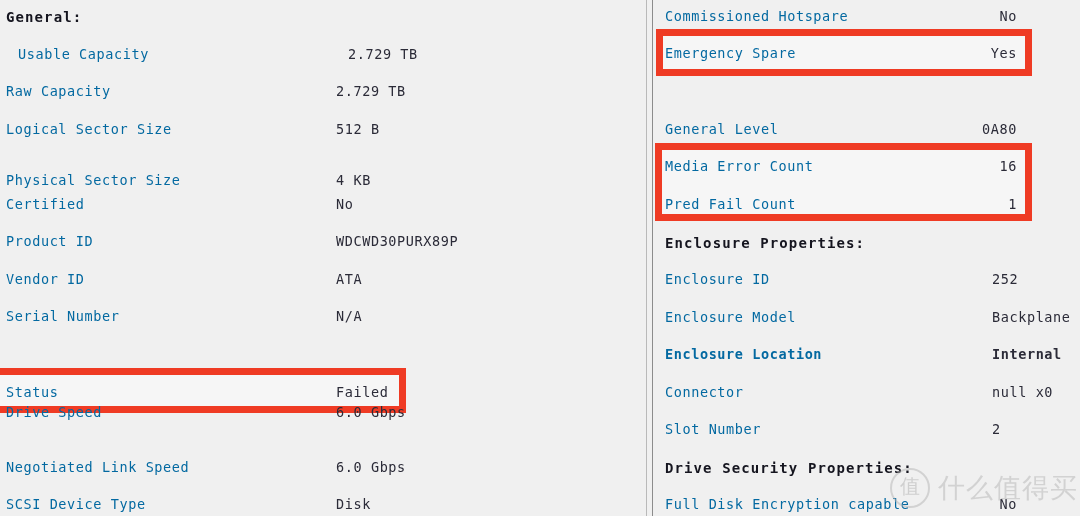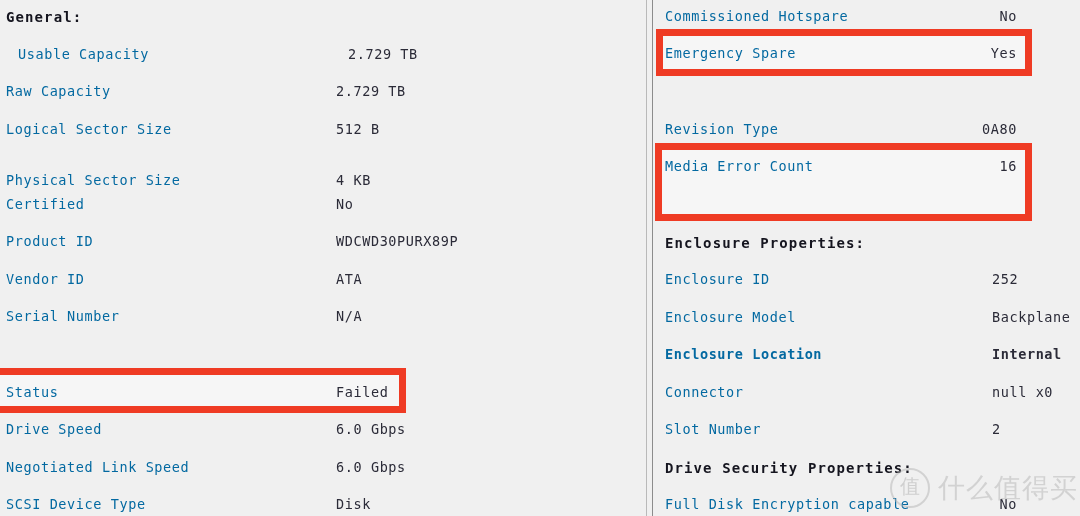"Revision Type" span.label { text: Revision Type -> General Level }
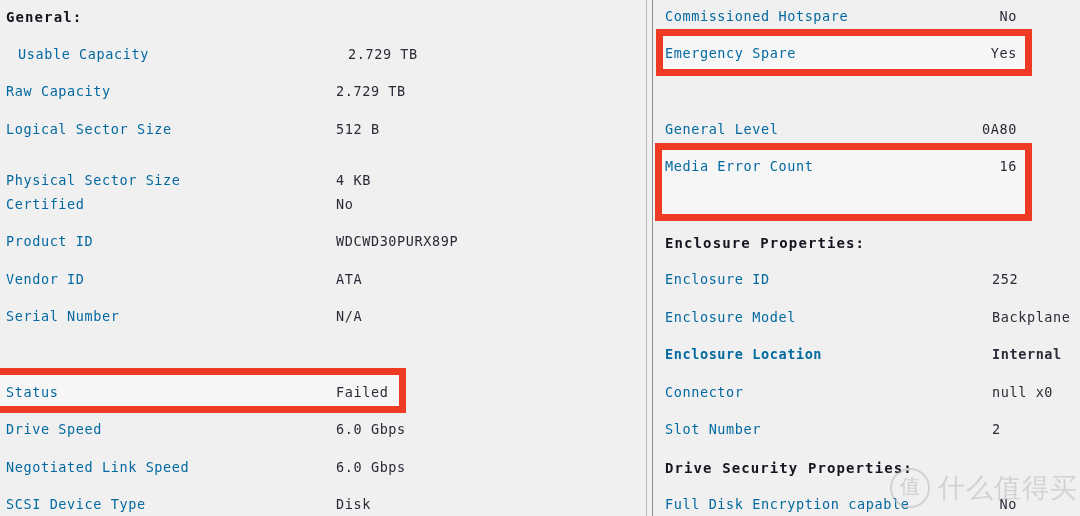"Pred Fail Count" div.row { html: none -> <div> <span>Pred Fail Count</span> <span>1</span> </div> }
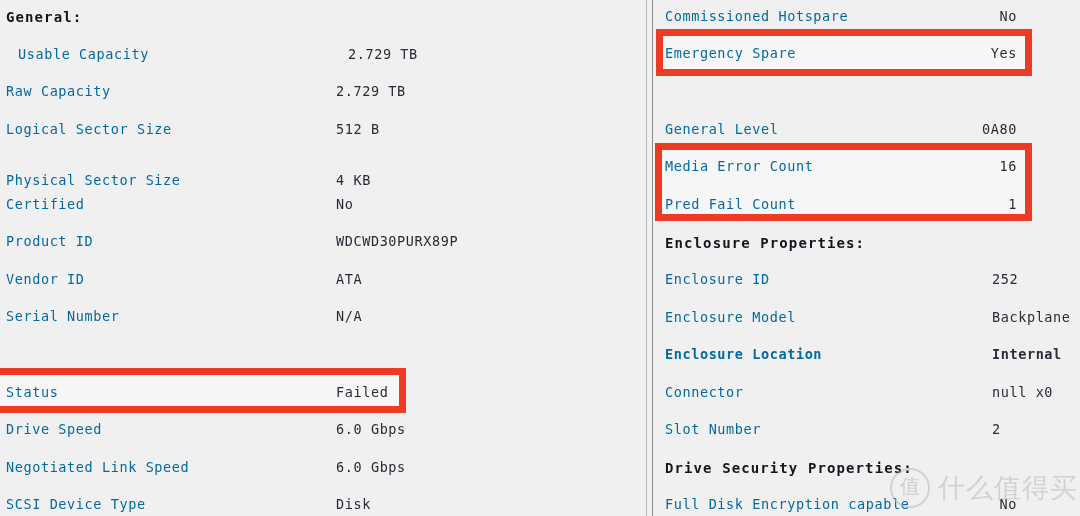"Drive Speed" div.row { top: 418px -> 401px }
